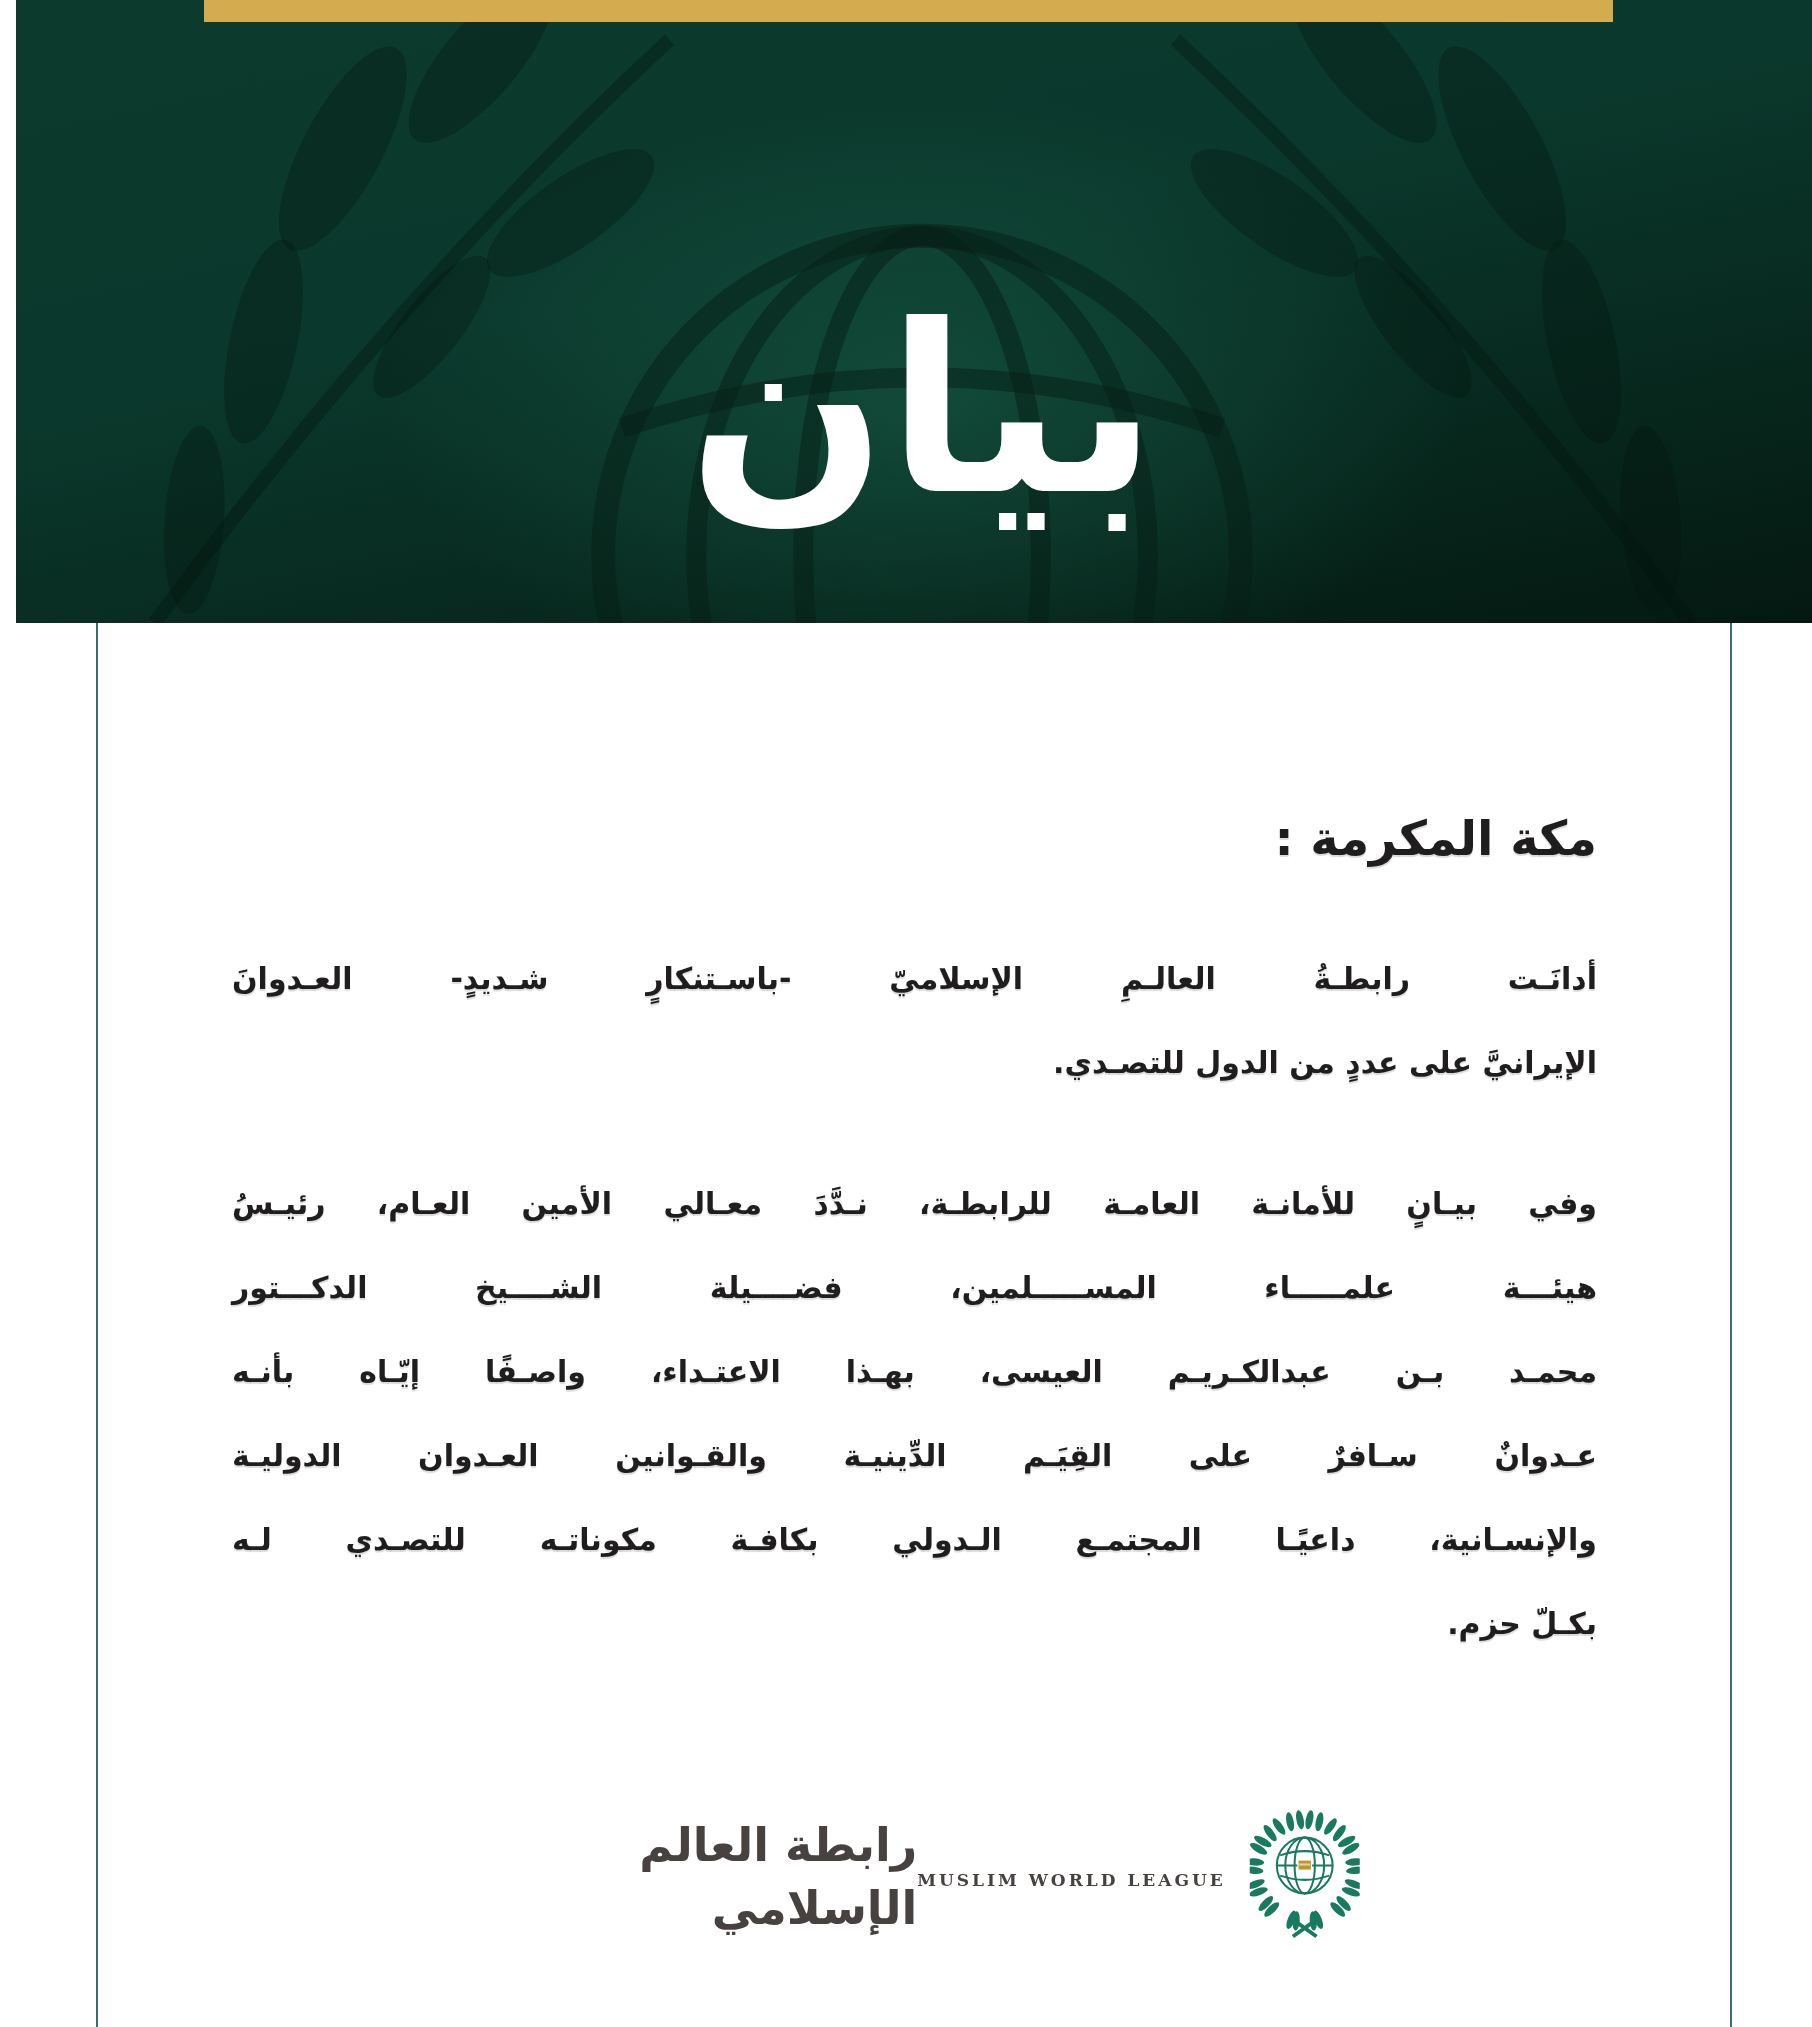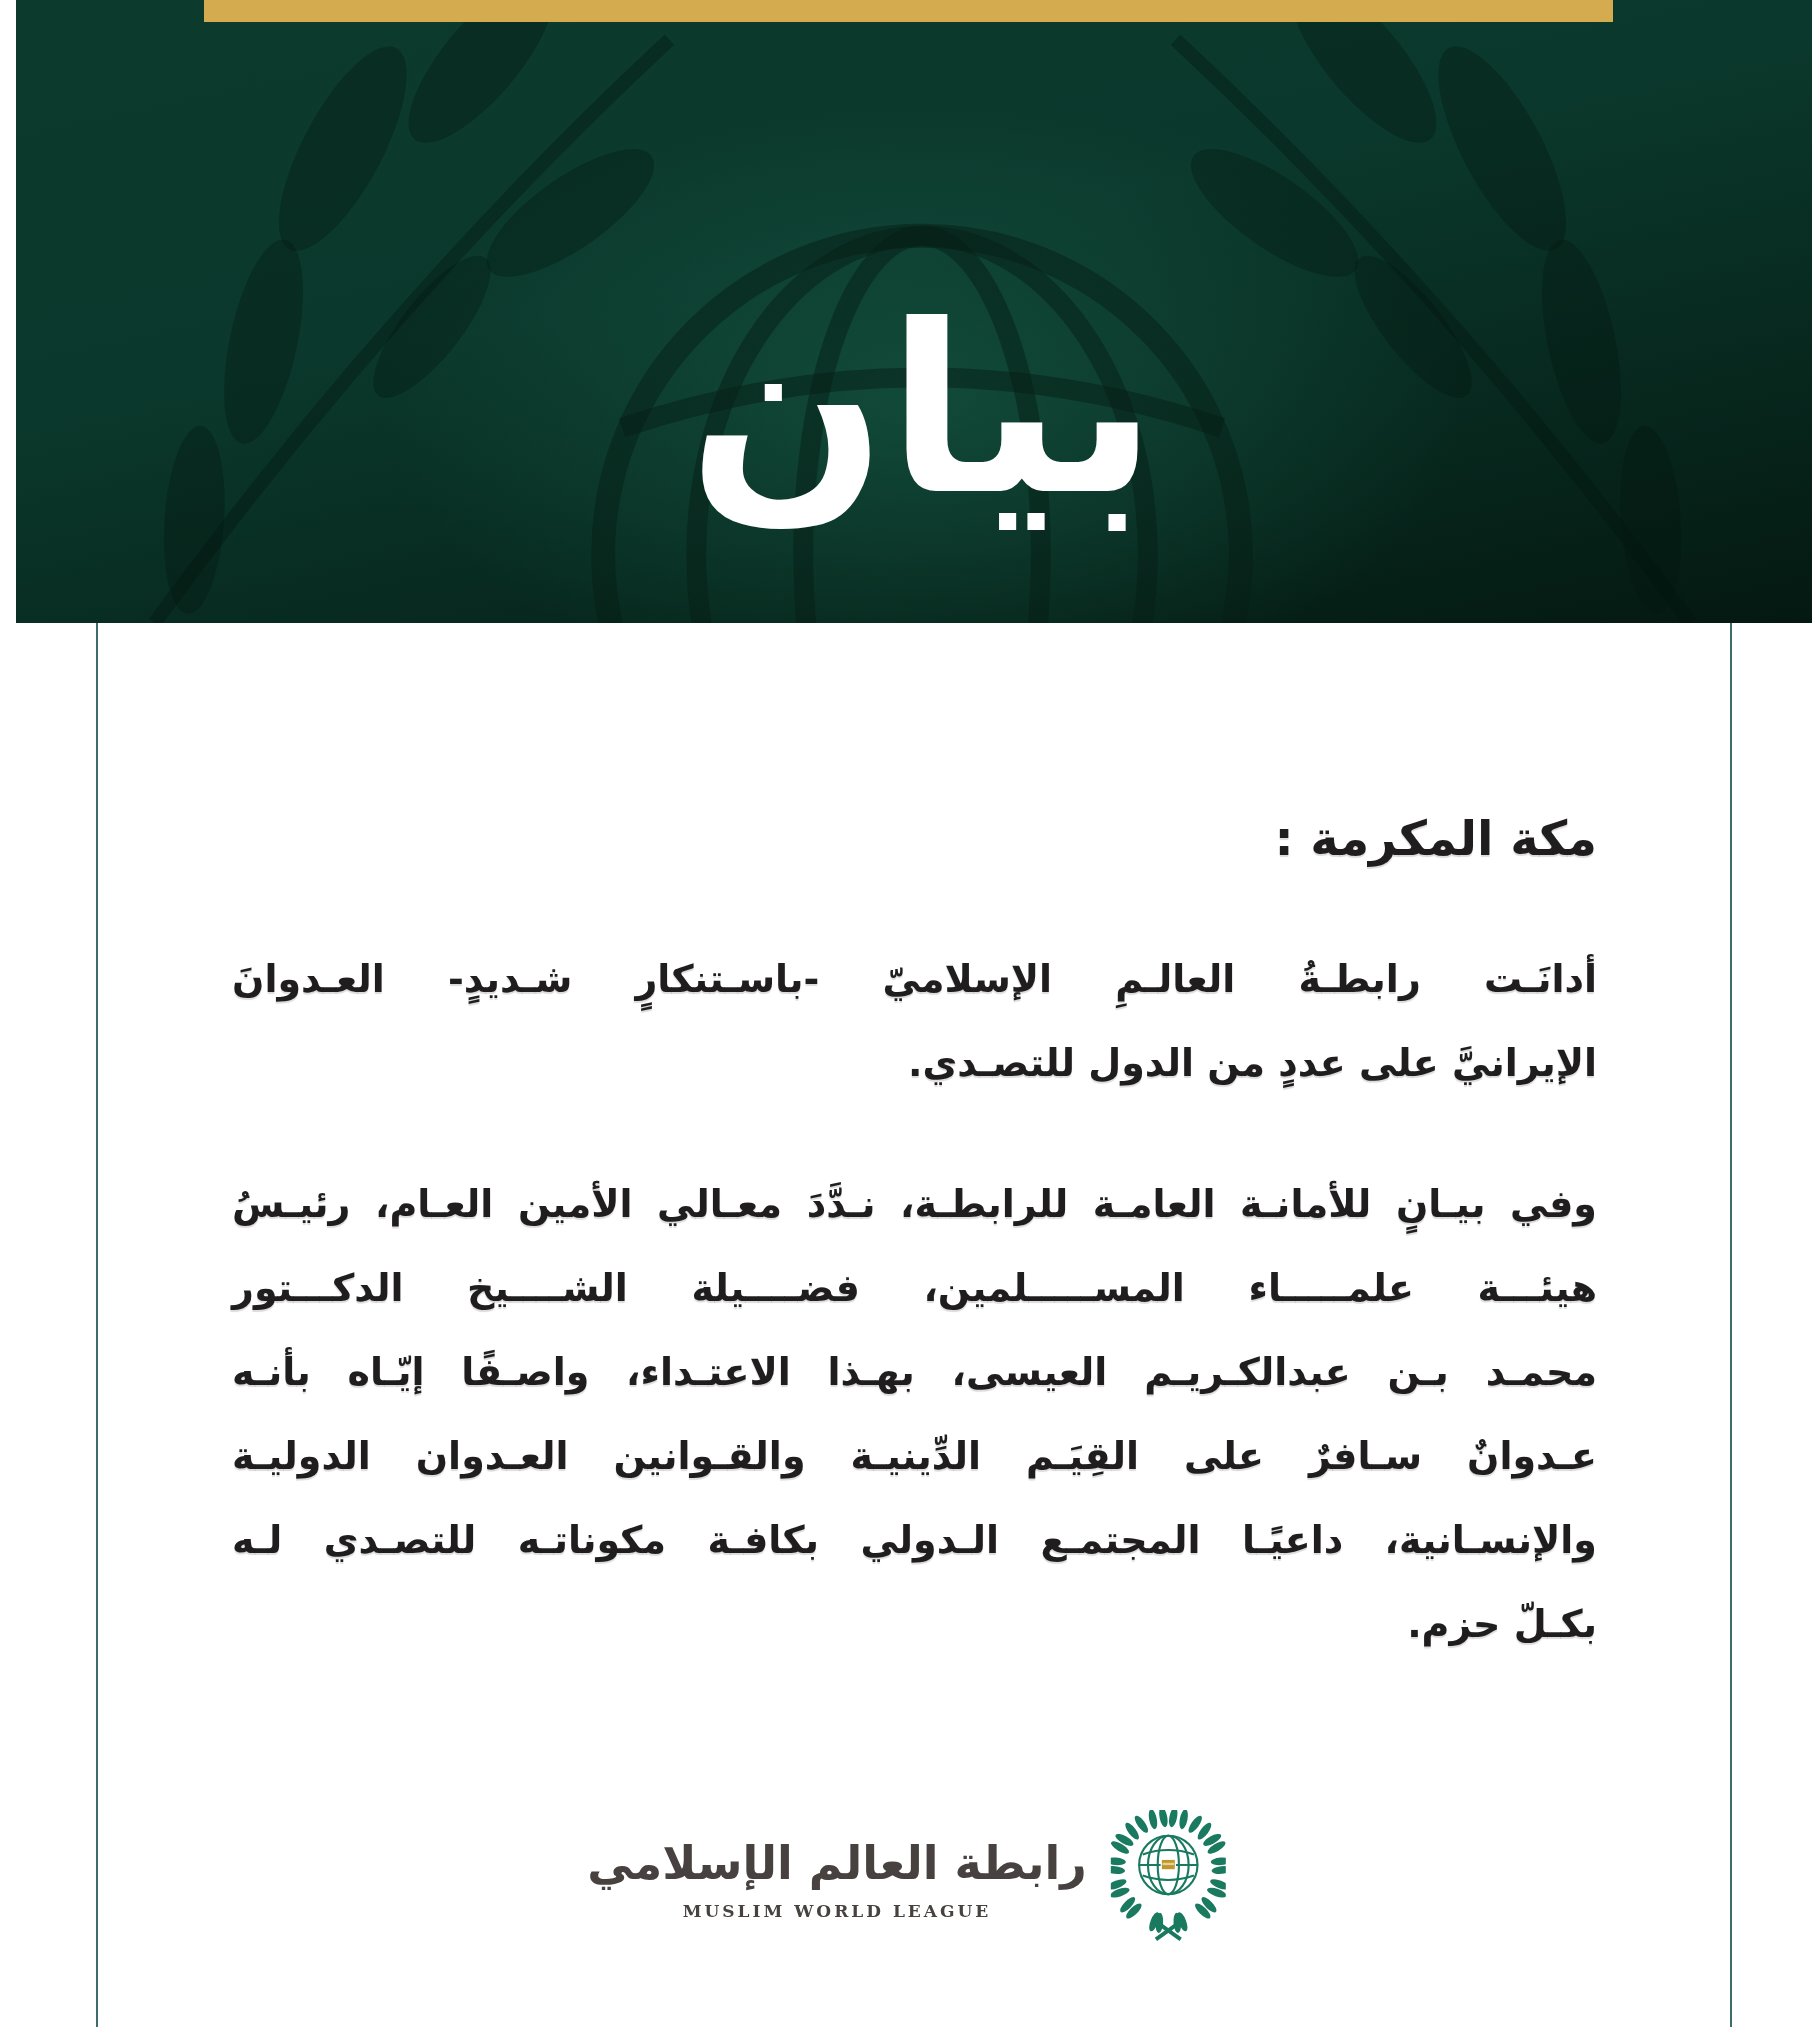"أدانَـت رابطـةُ العالـمِ الإسلاميّ" .para { font-size: 38px -> 30px }
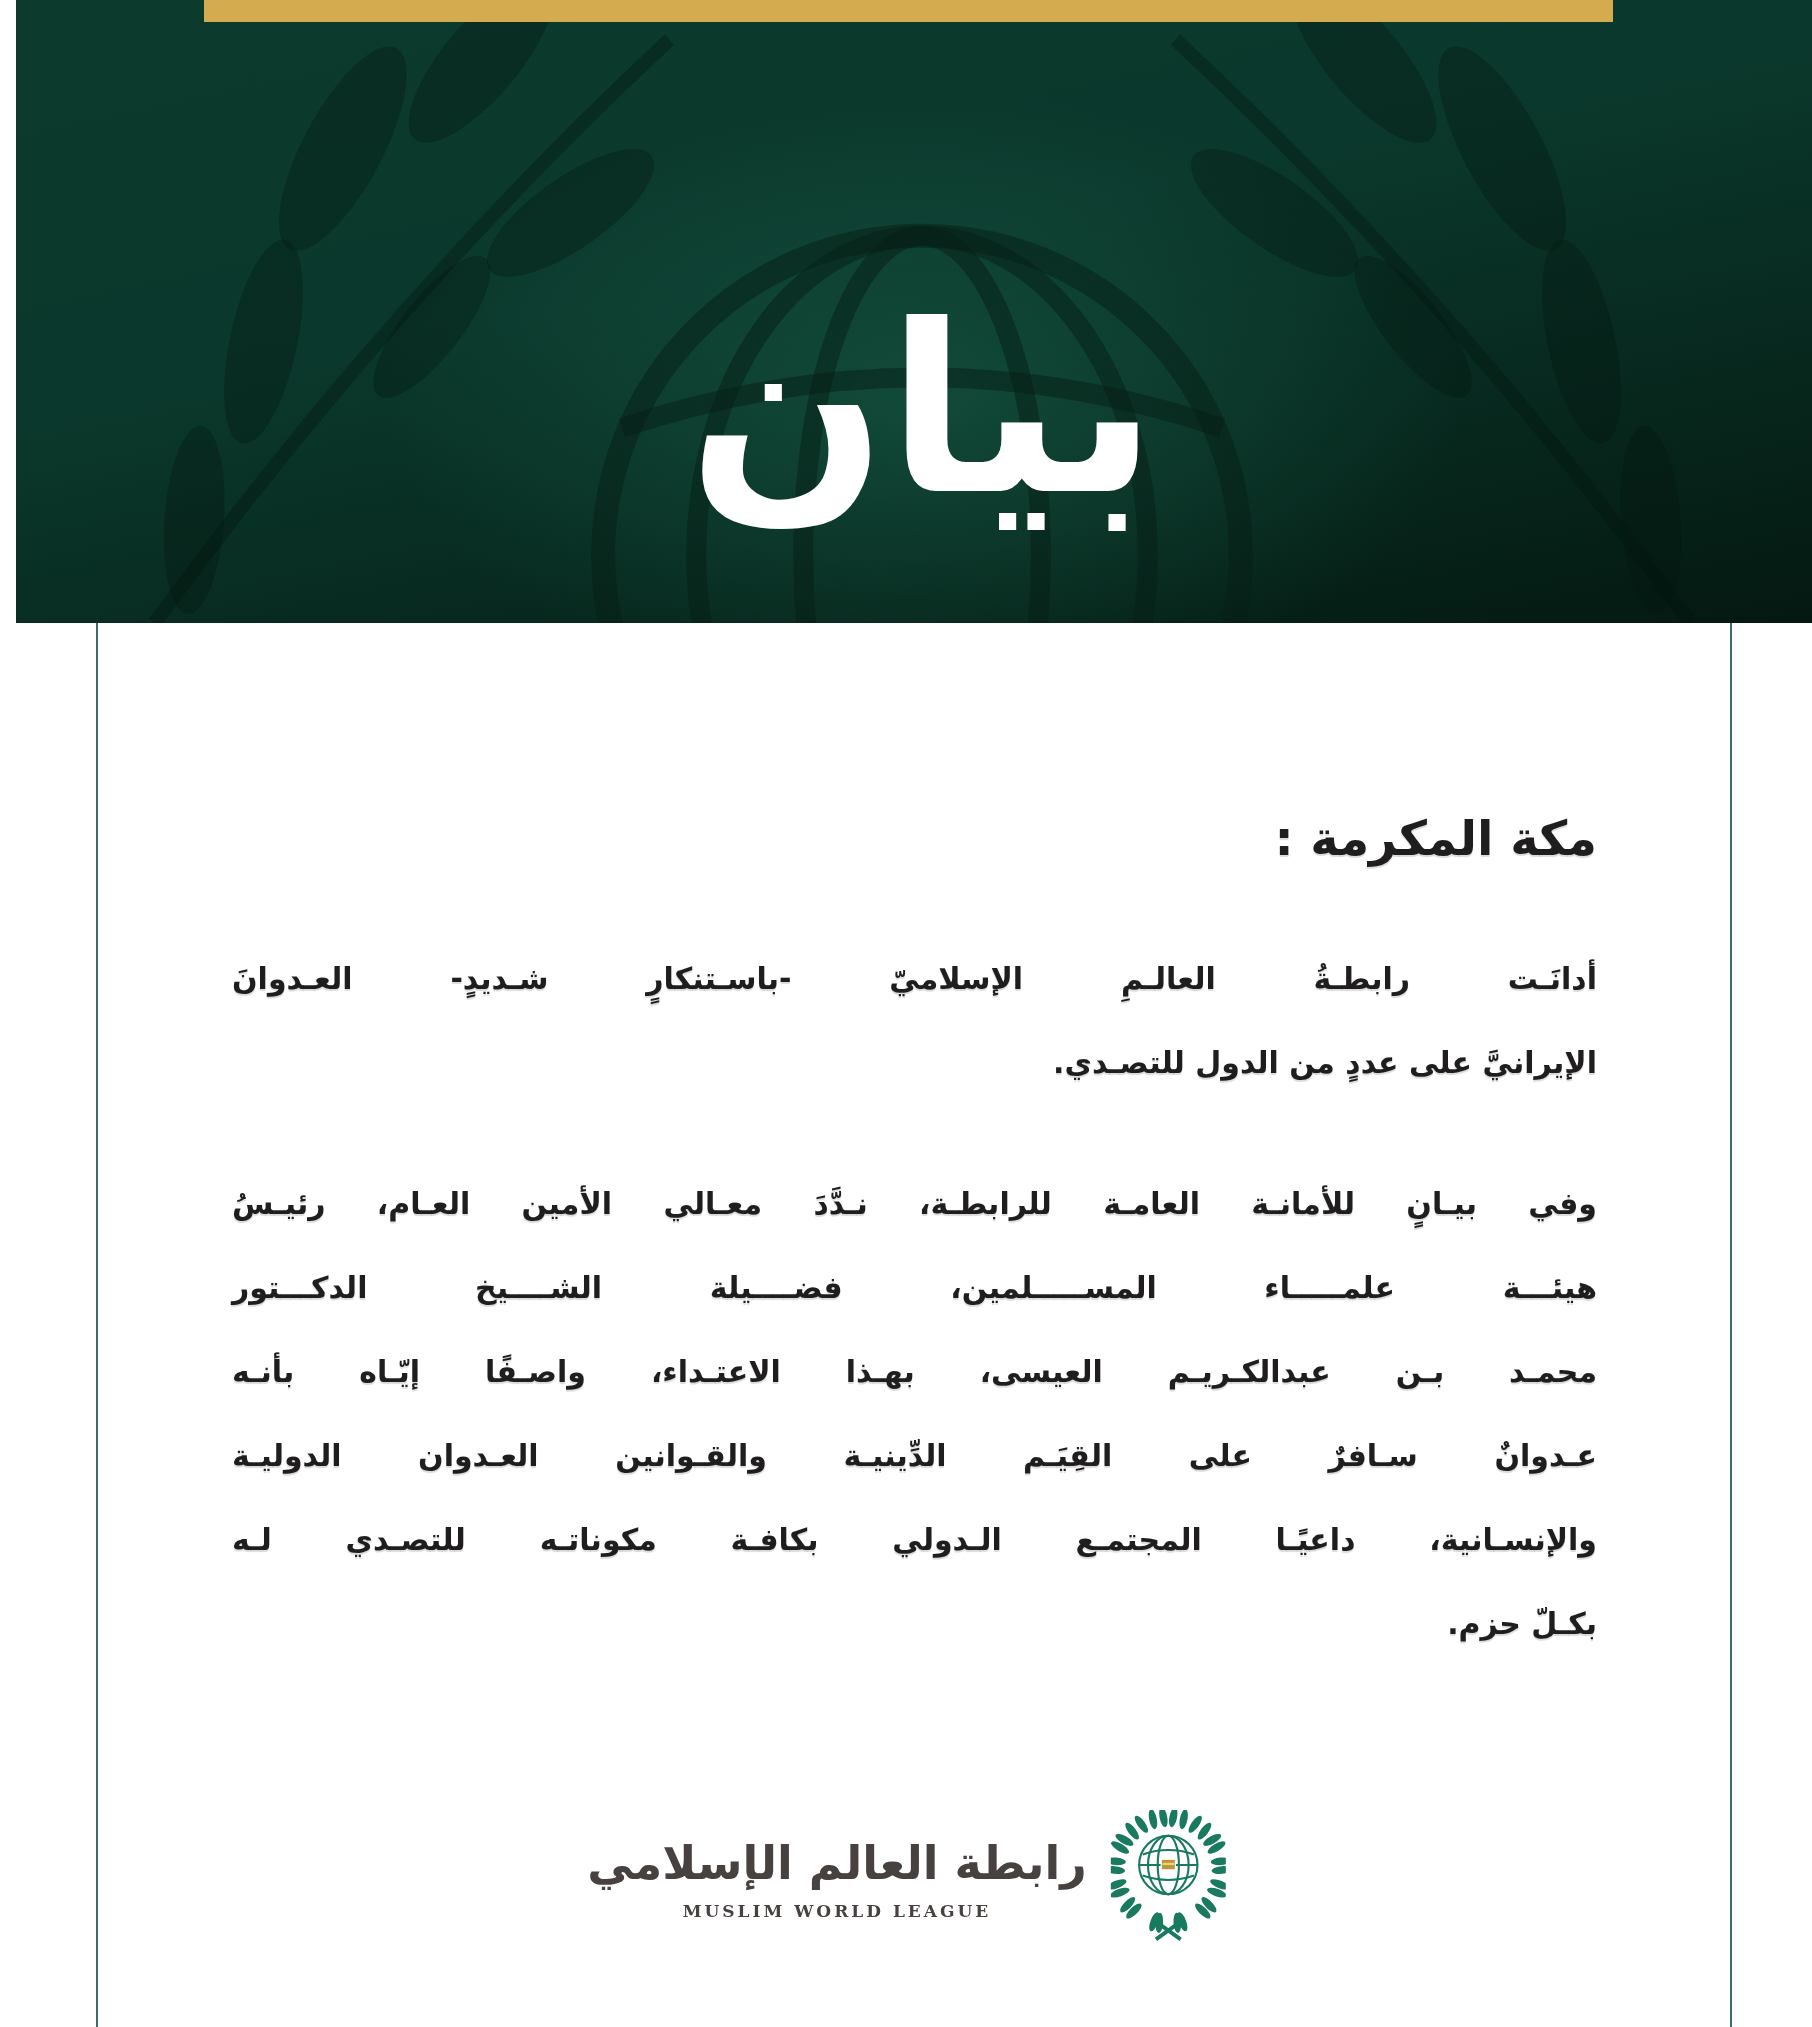"رابطة العالم الإسلامي" .logo-text-col { flex-direction: column -> row }
